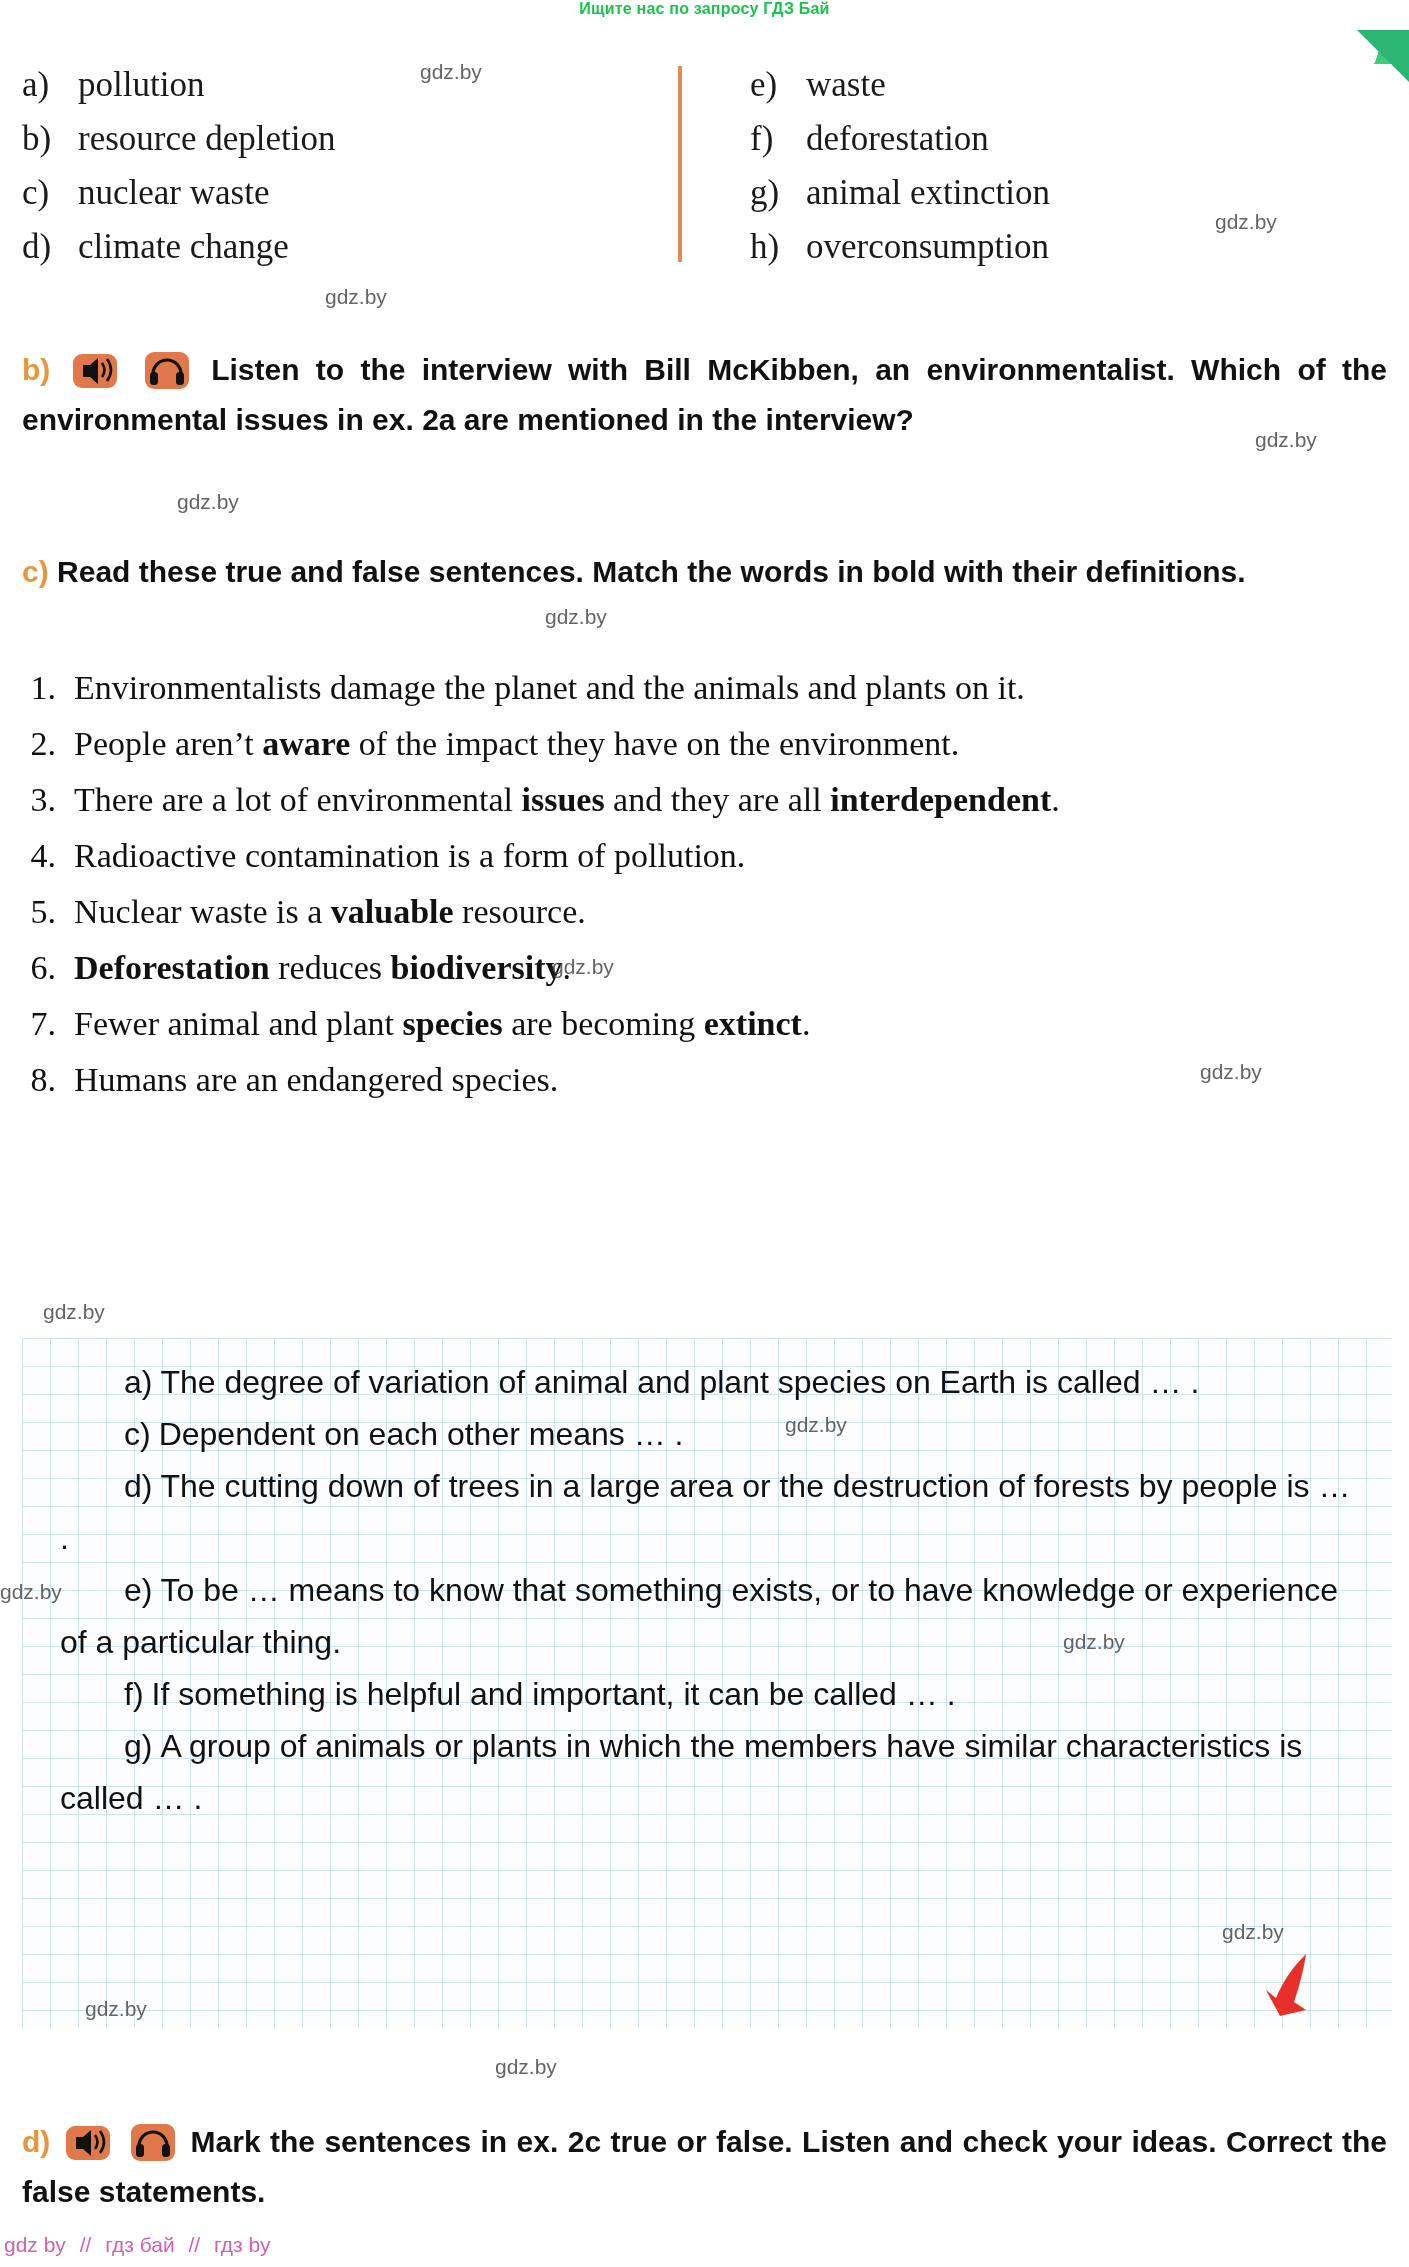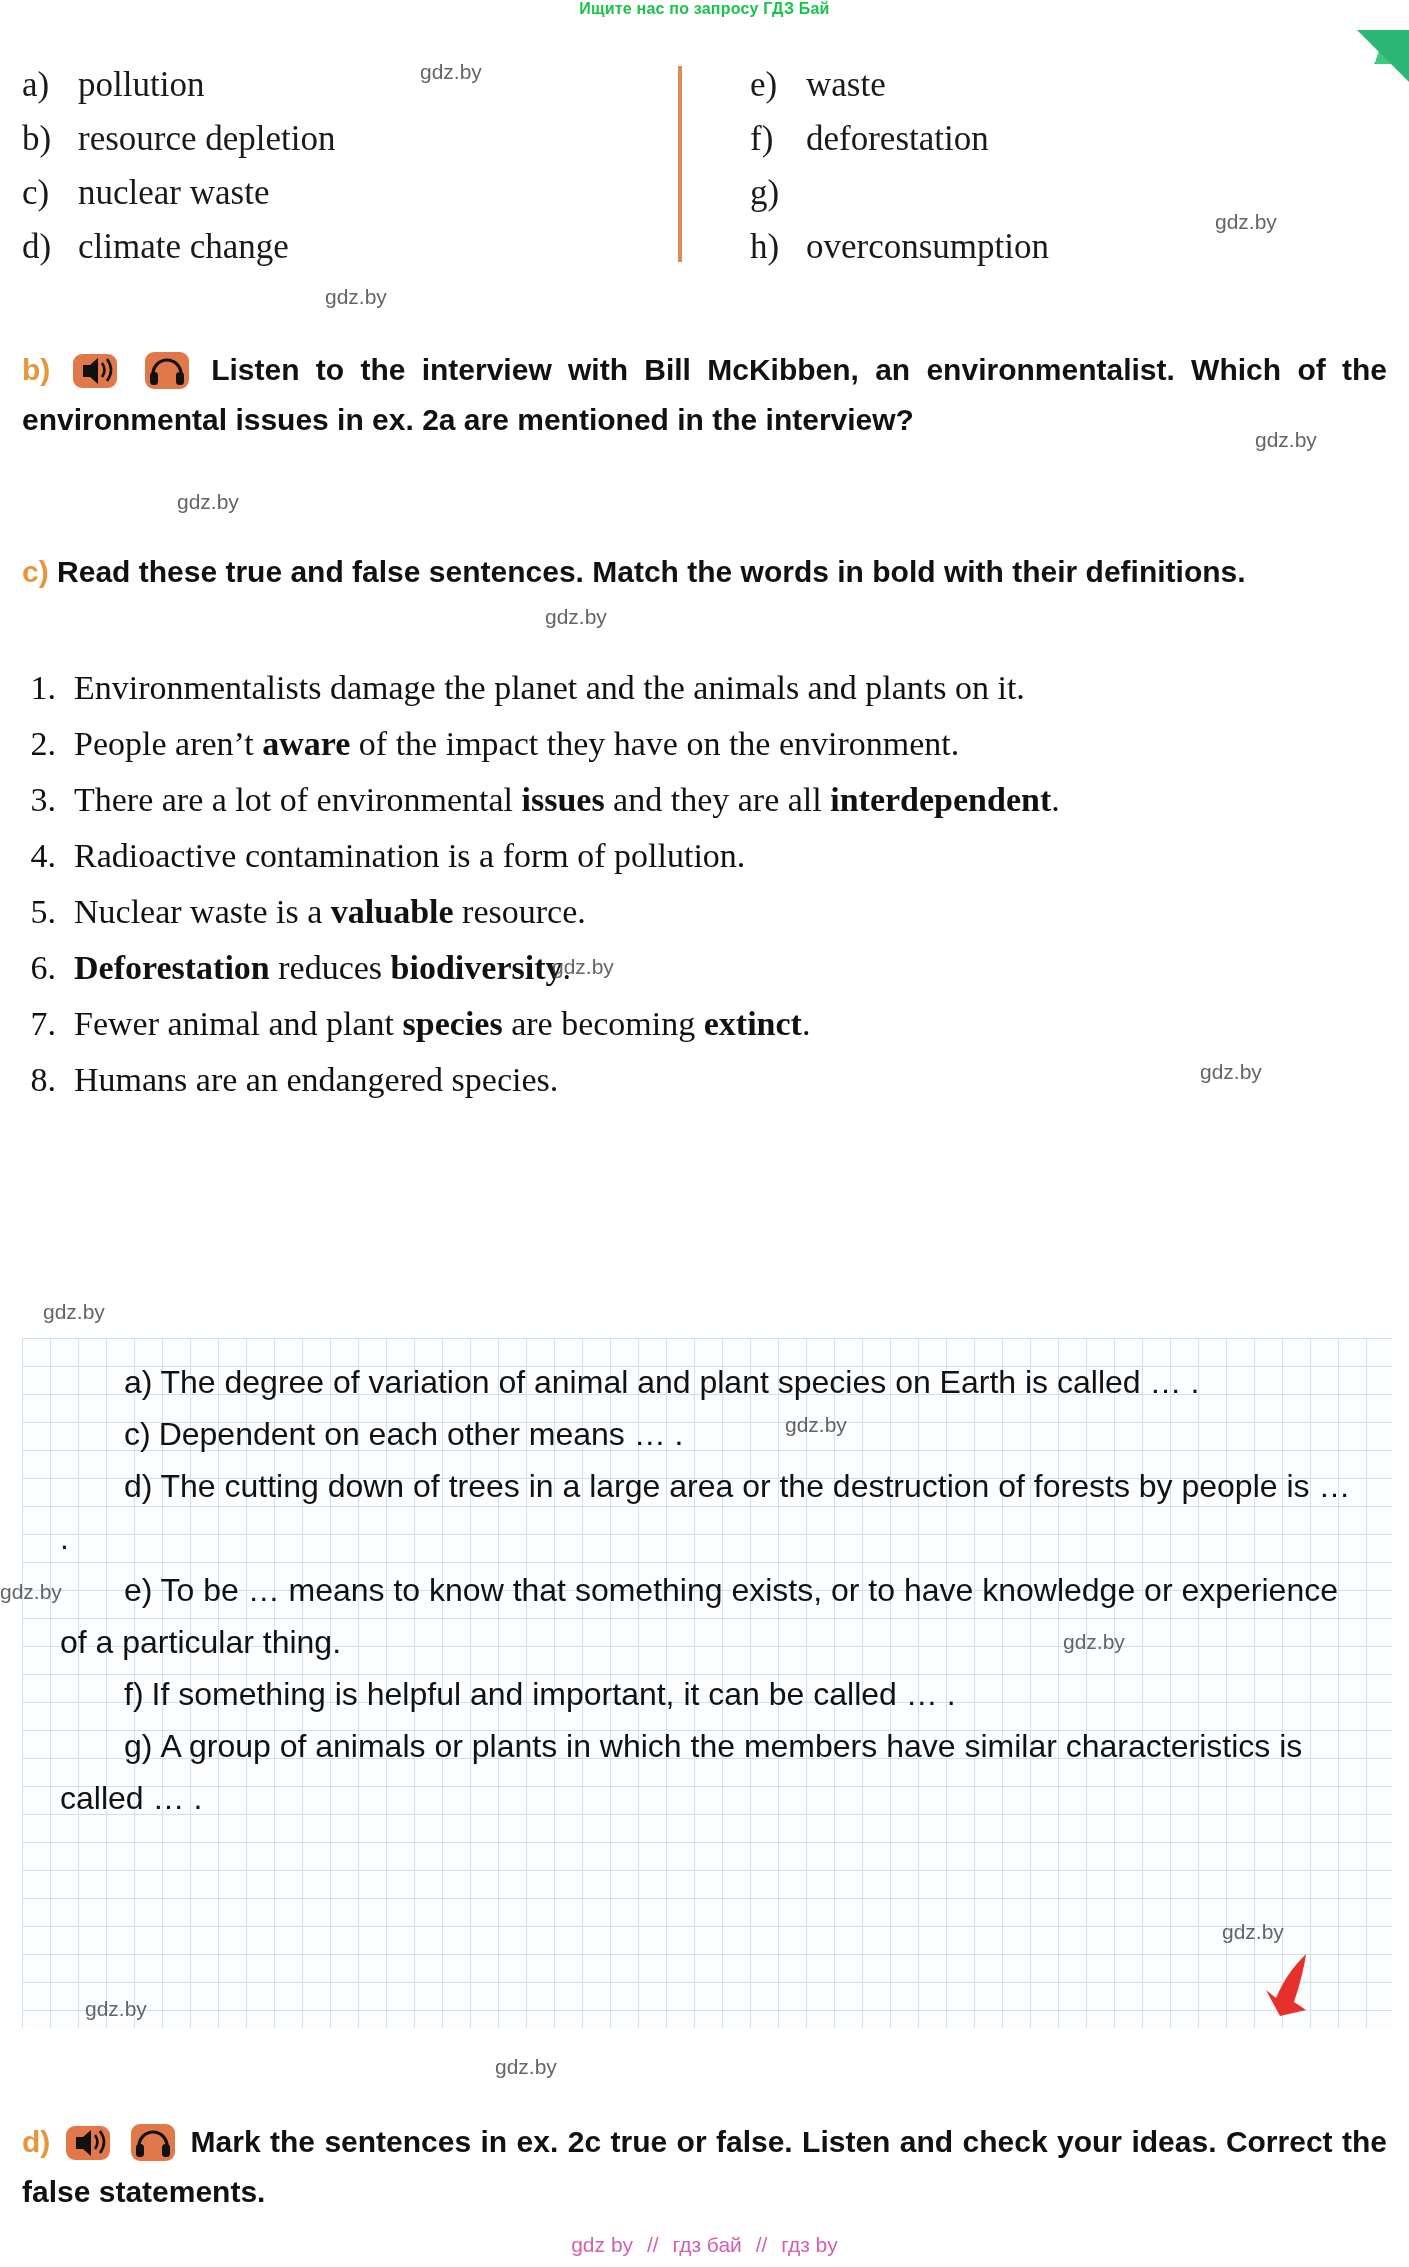"animal extinction" span { html: none -> <span>animal extinction</span> }
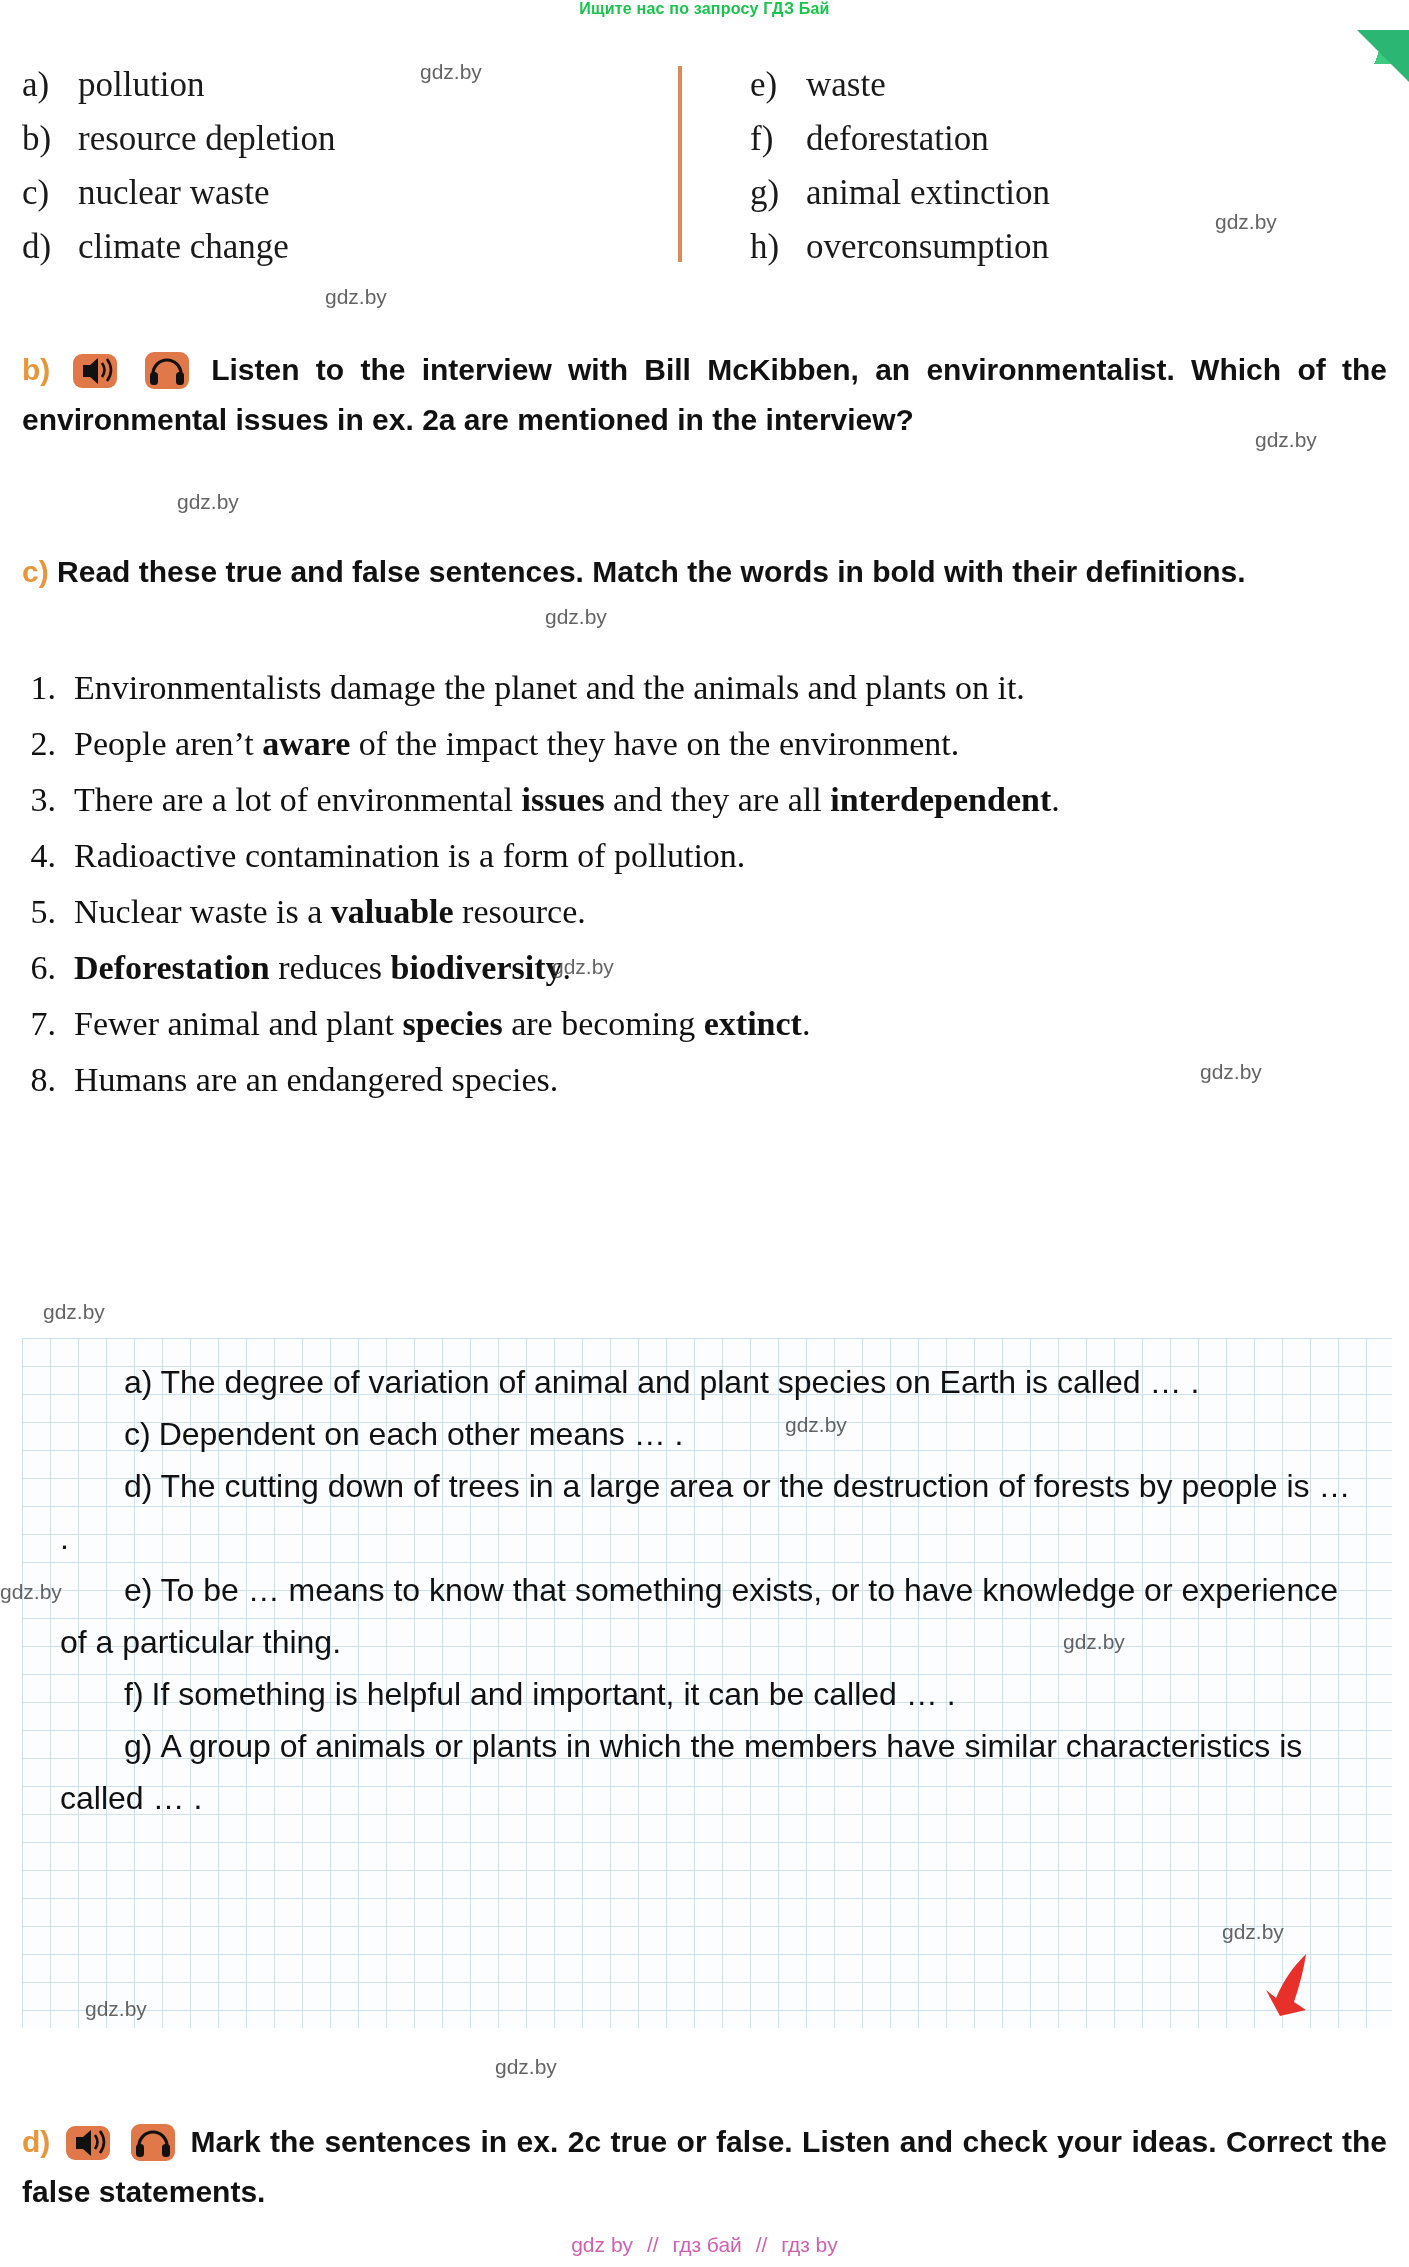"gdz by // гдз бай" .footer { text-align: center -> left }
